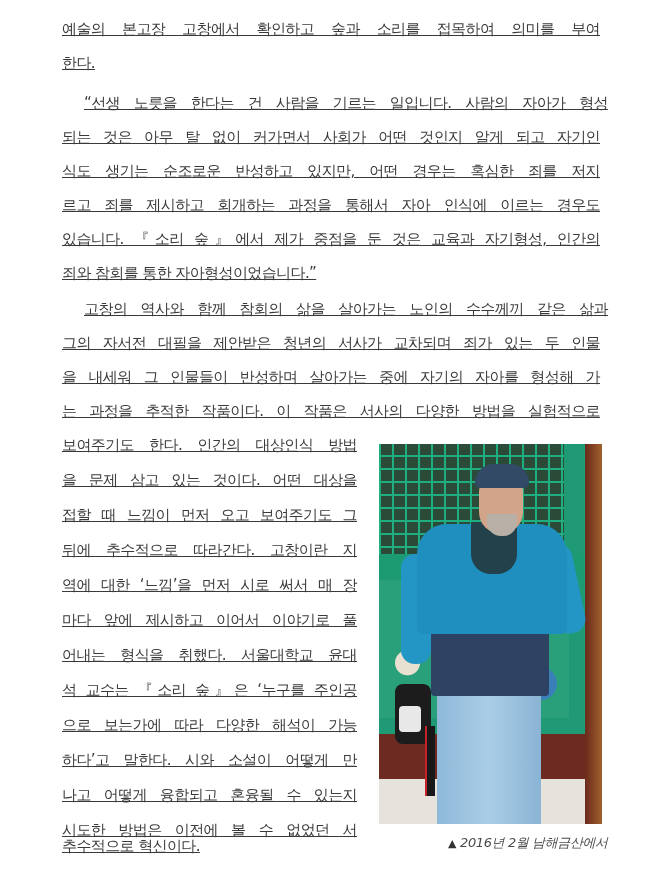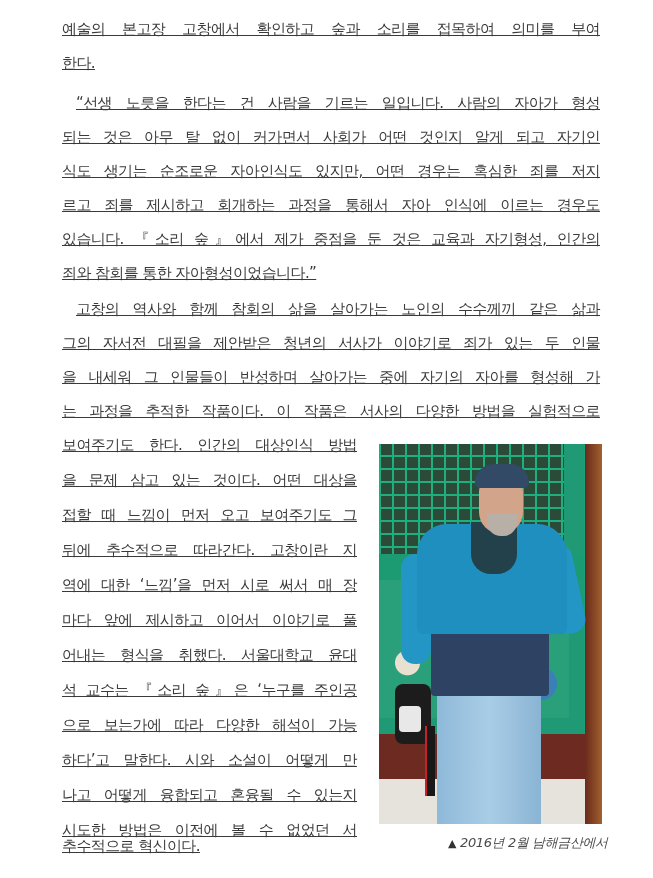"“선생 노릇을 한다는 건 사람을" .line.indent { left: 14px -> 22px }
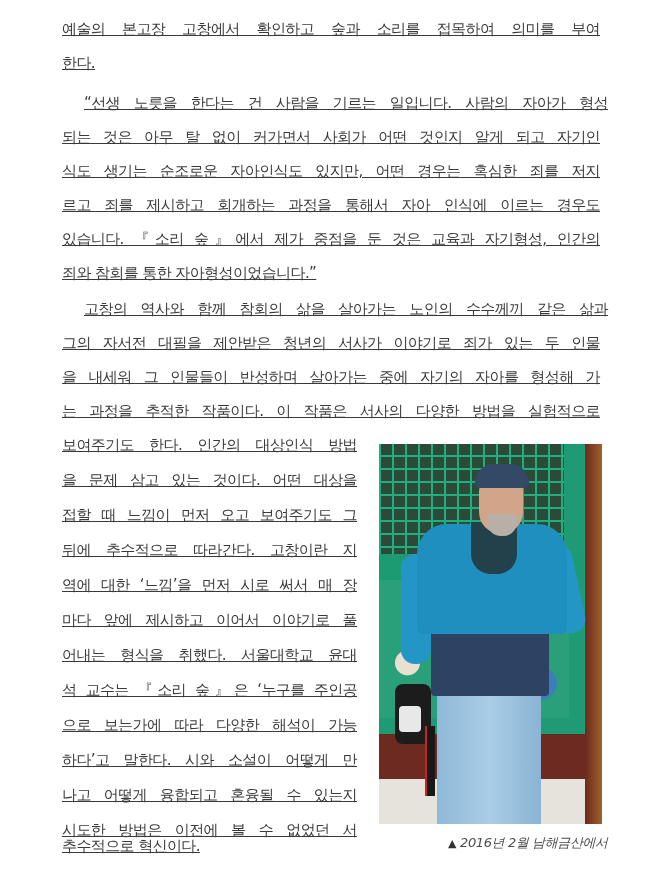"식도 생기는 순조로운 자아인식도 있지만," div.line { text: 자아인식도 -> 반성하고 }
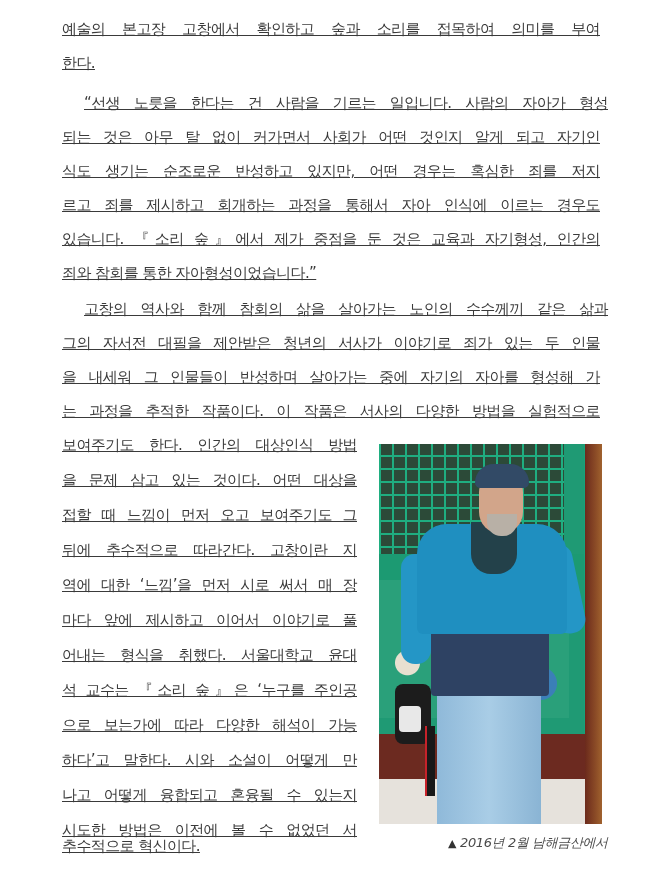"그의 자서전 대필을 제안받은 청년의" div.line { text: 이야기로 -> 교차되며 }
